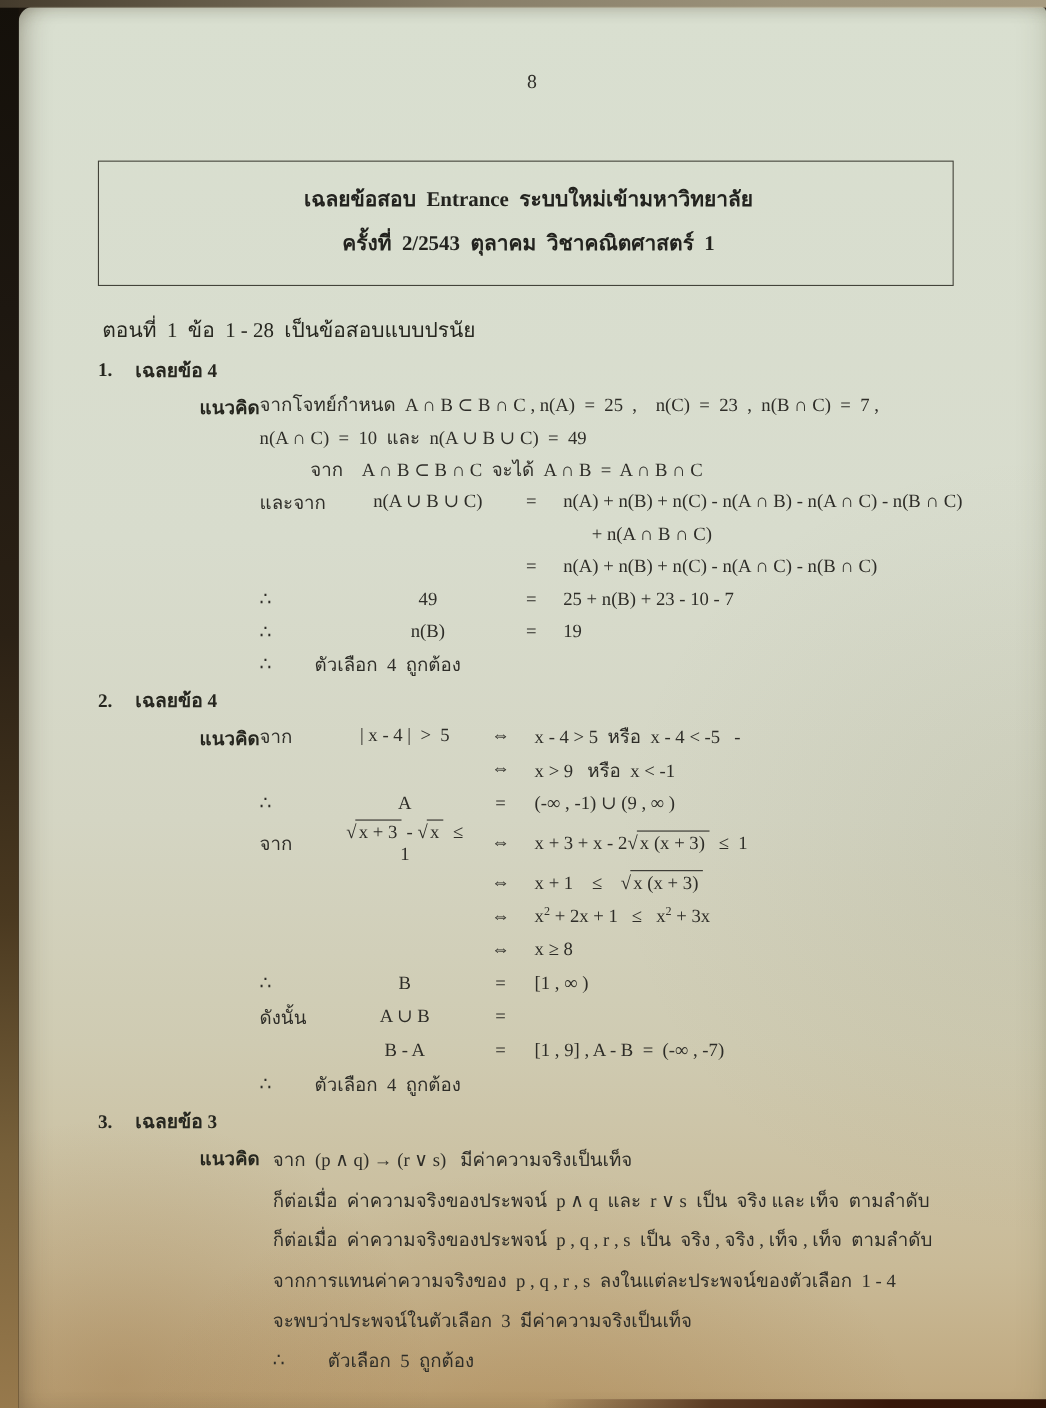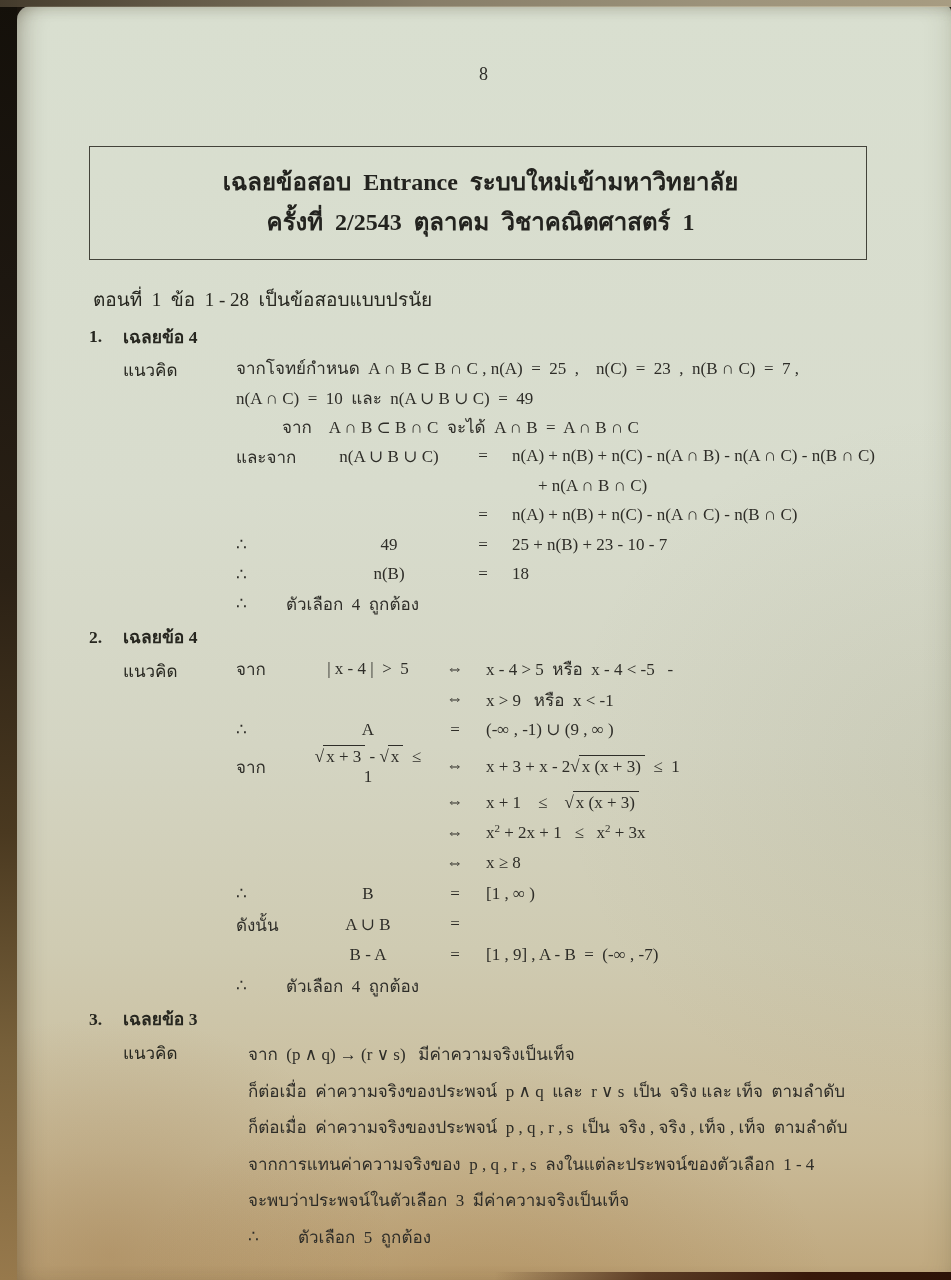"เฉลยข้อสอบ Entrance" .title-box { font-size: 24px -> 19px }
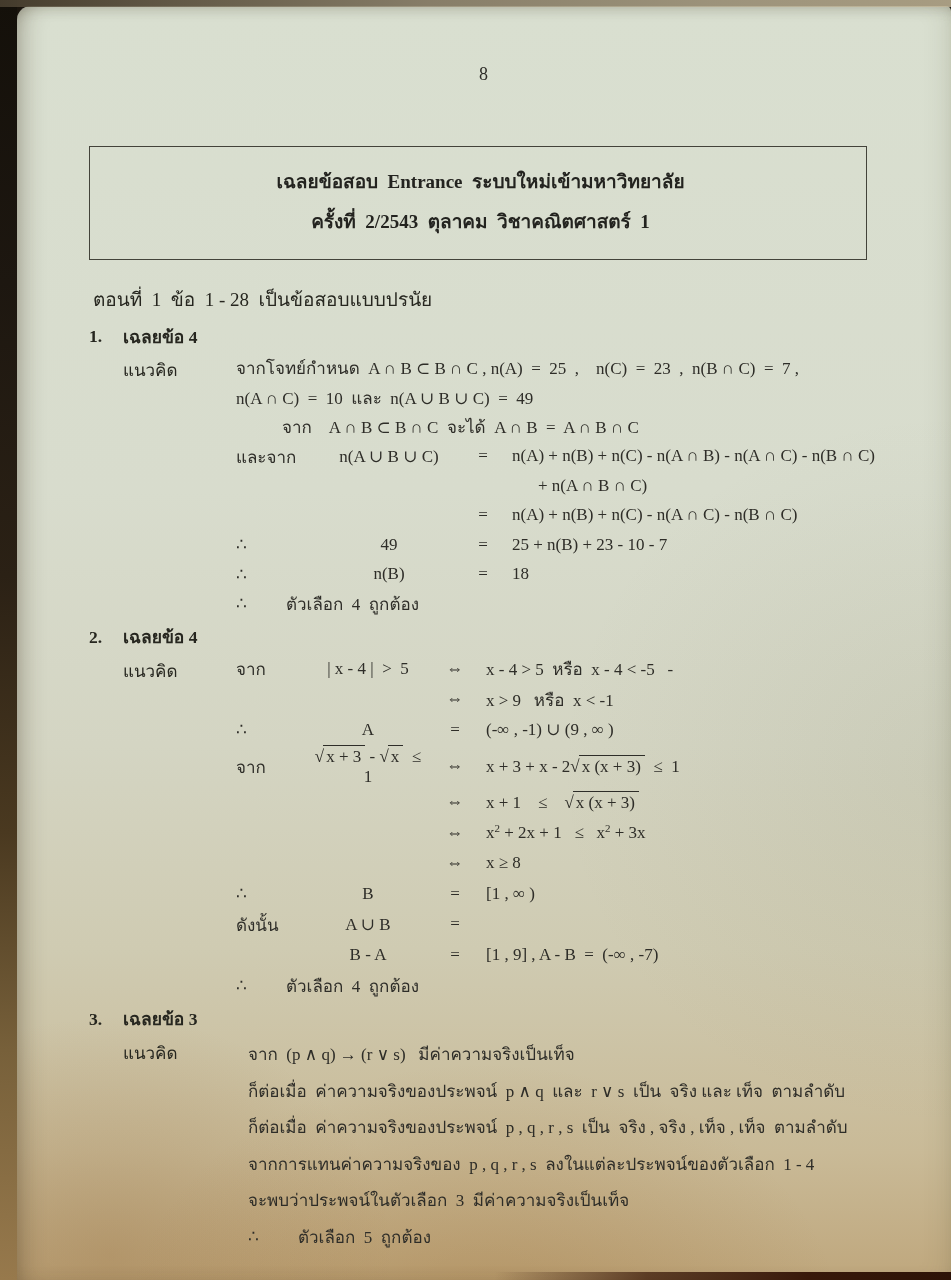"แนวคิด" .method-col { font-weight: normal -> bold; text-align: none -> right }
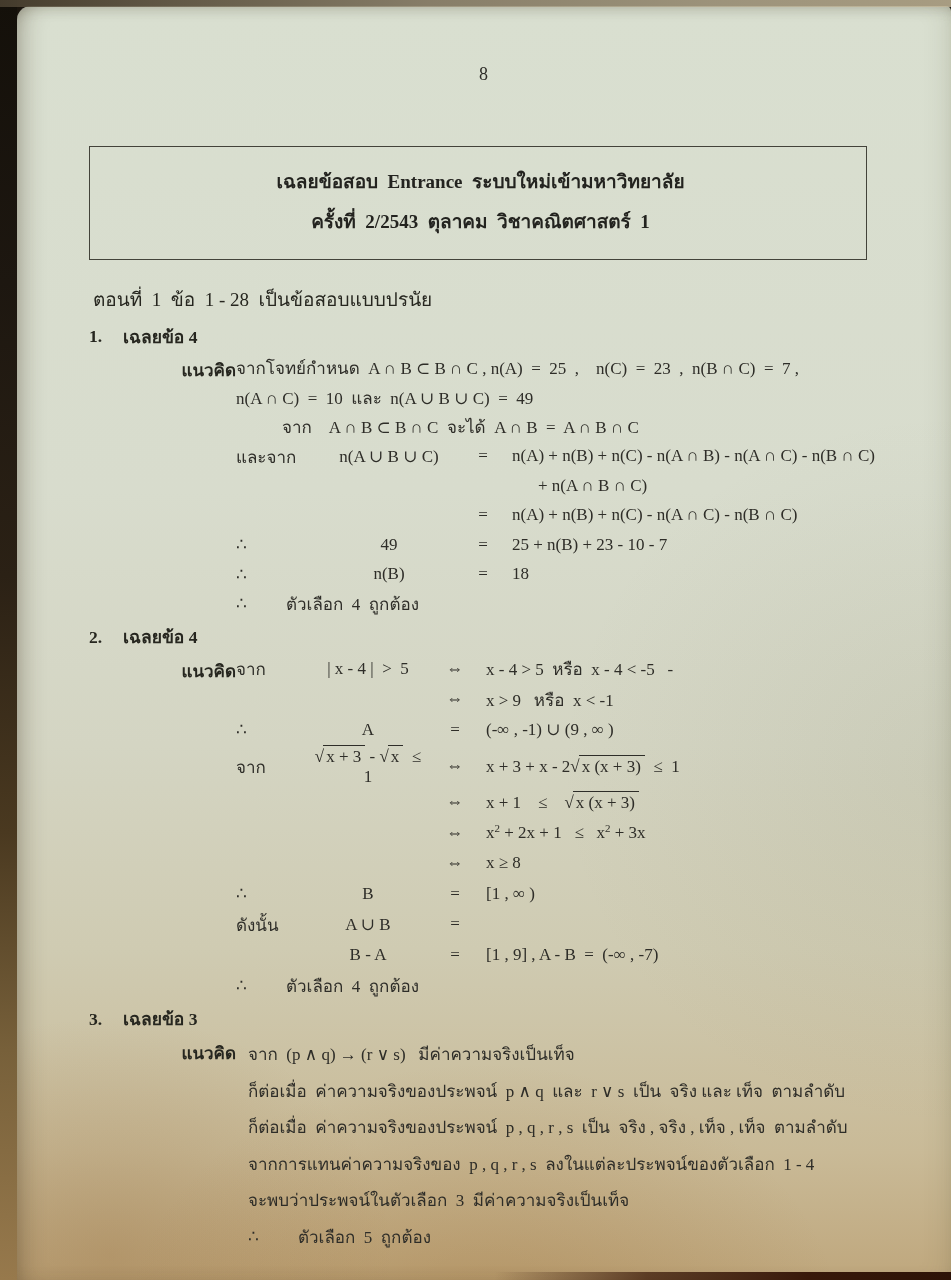"18" span.l-rhs { text: 18 -> 19 }
